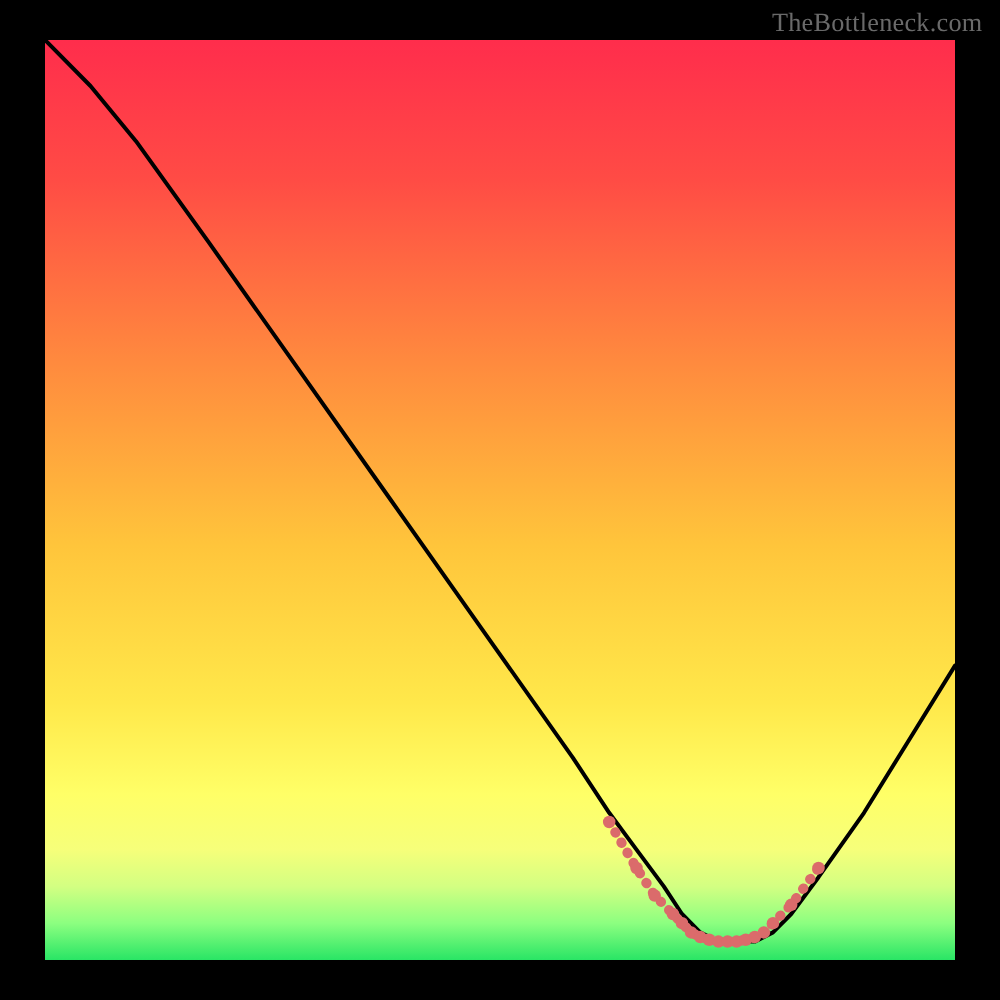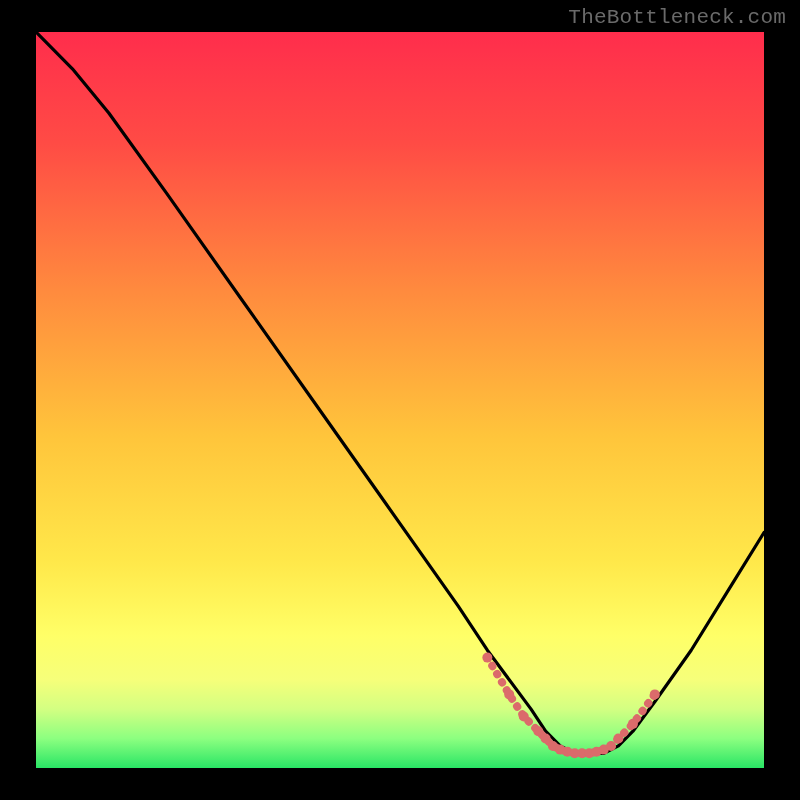"TheBottleneck.com" .watermark { font-family: Liberation Mono, monospace -> Liberation Serif, serif }
